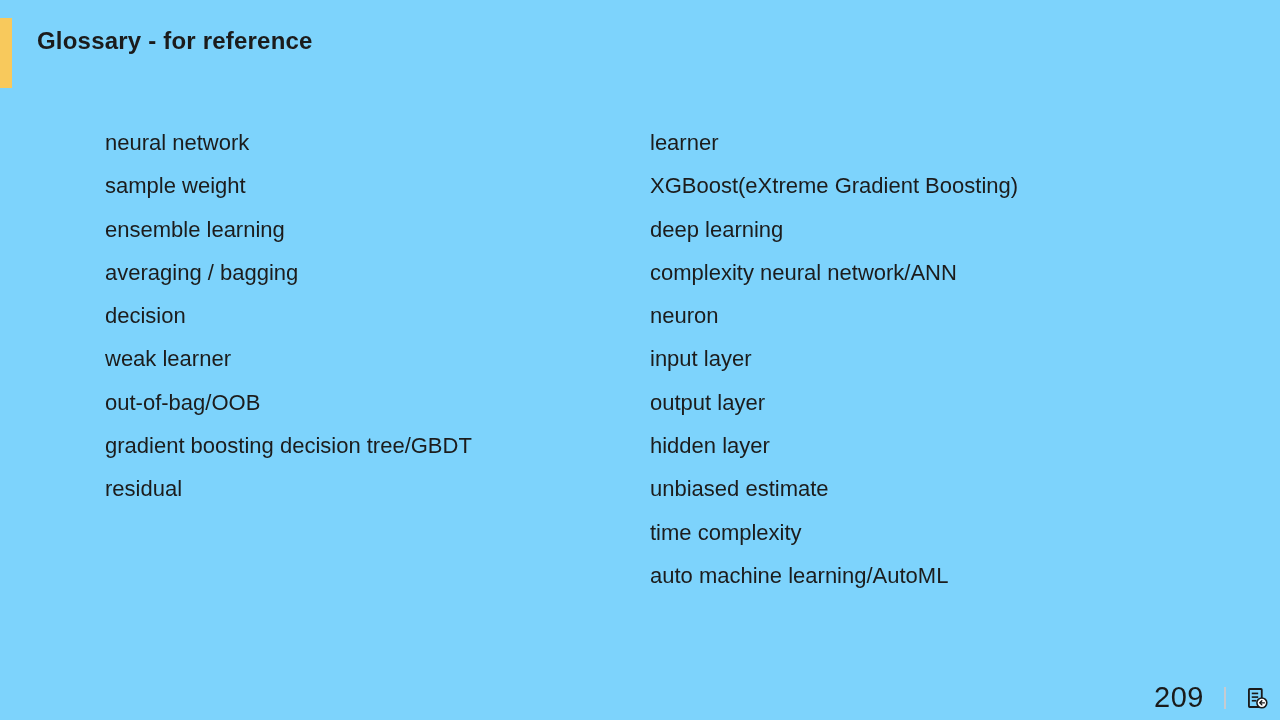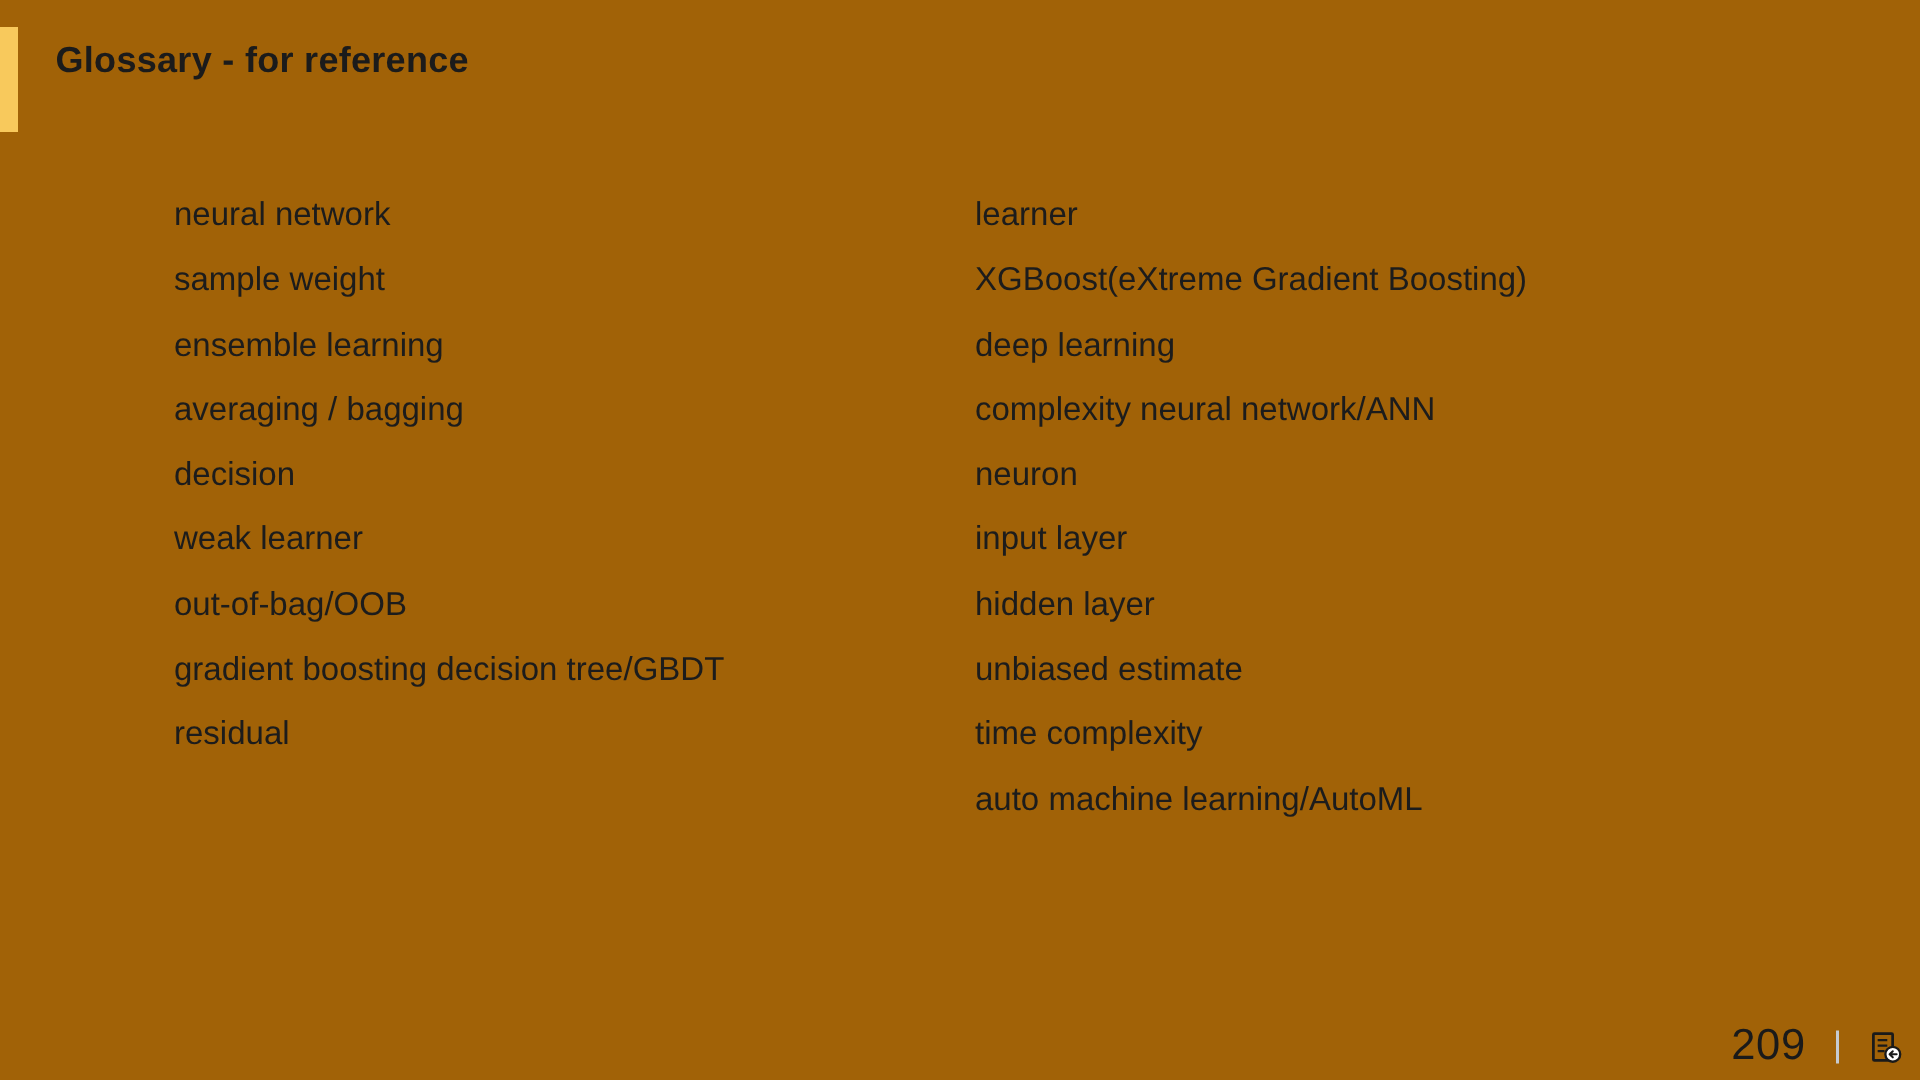"Glossary - for reference" .slide { background: #a16207 -> #7dd3fc }
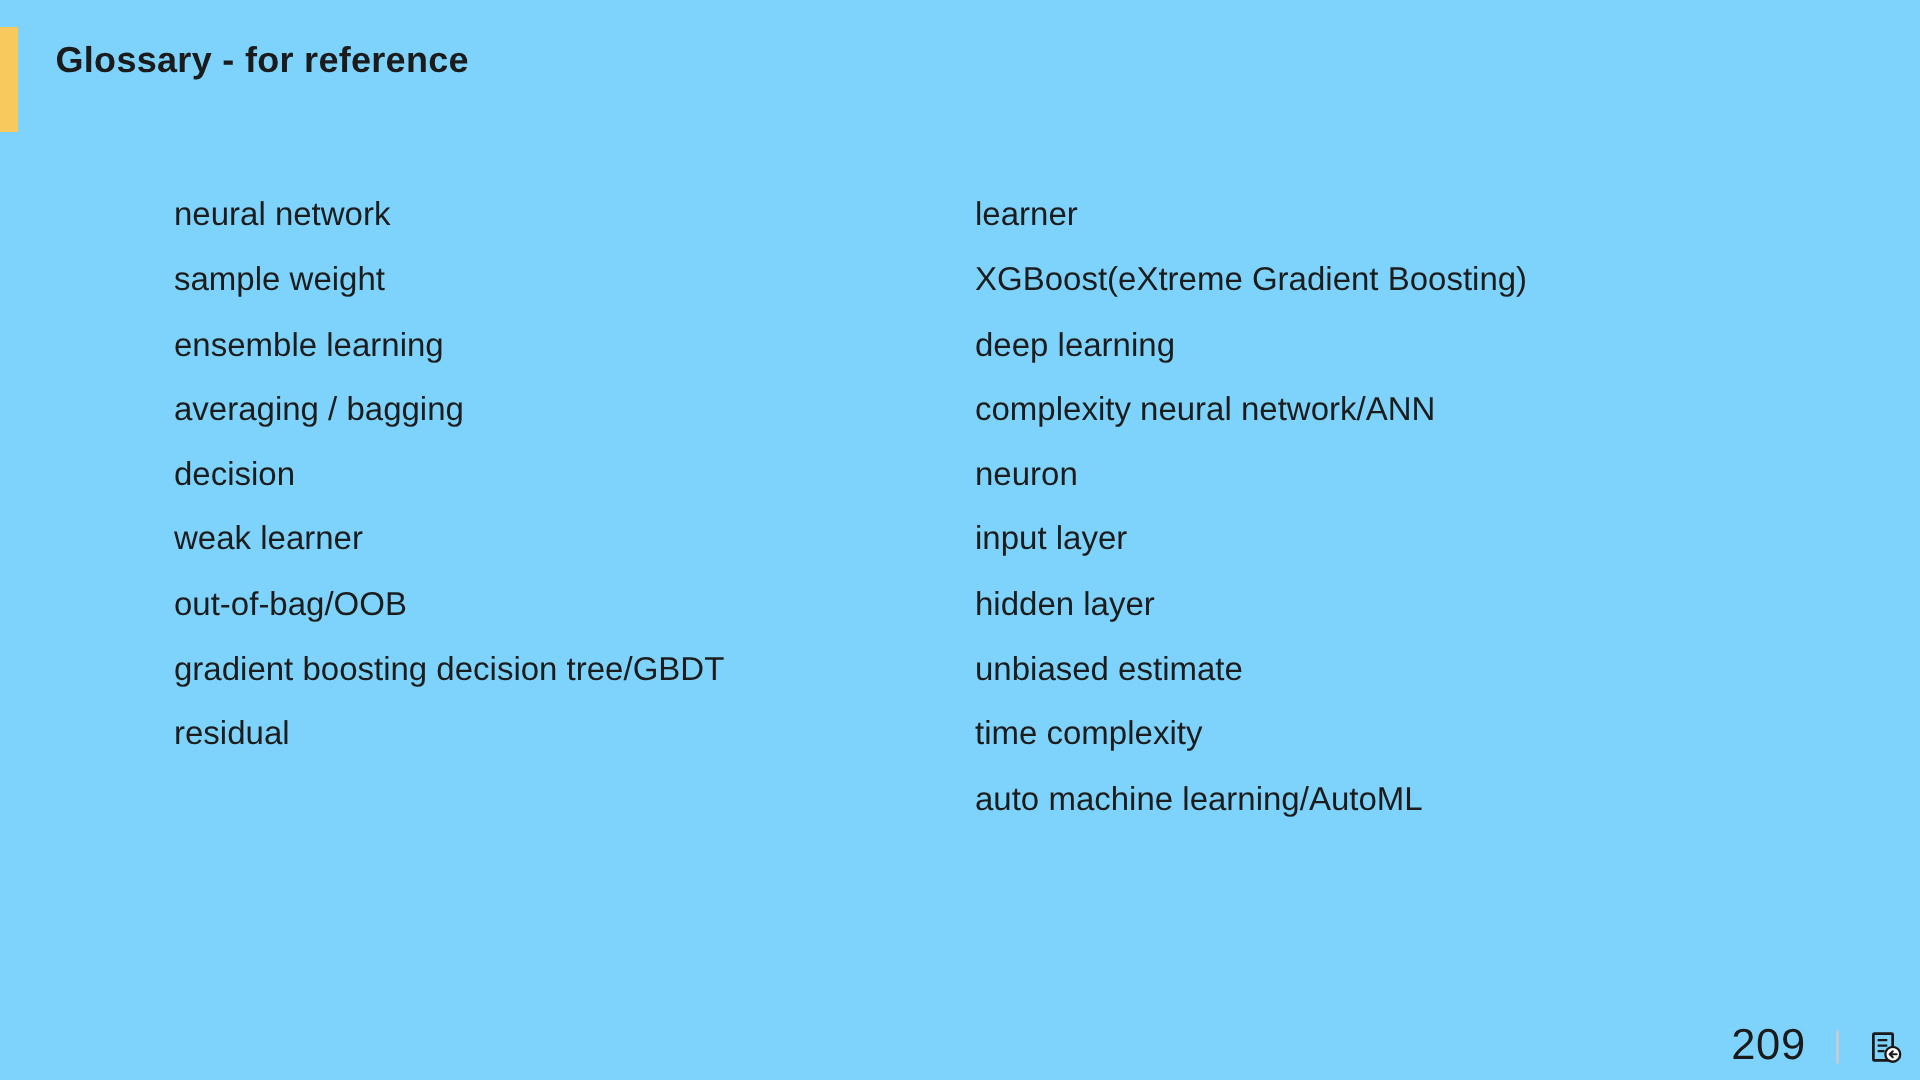"neural network" .col-left { margin-left: 11px -> none }
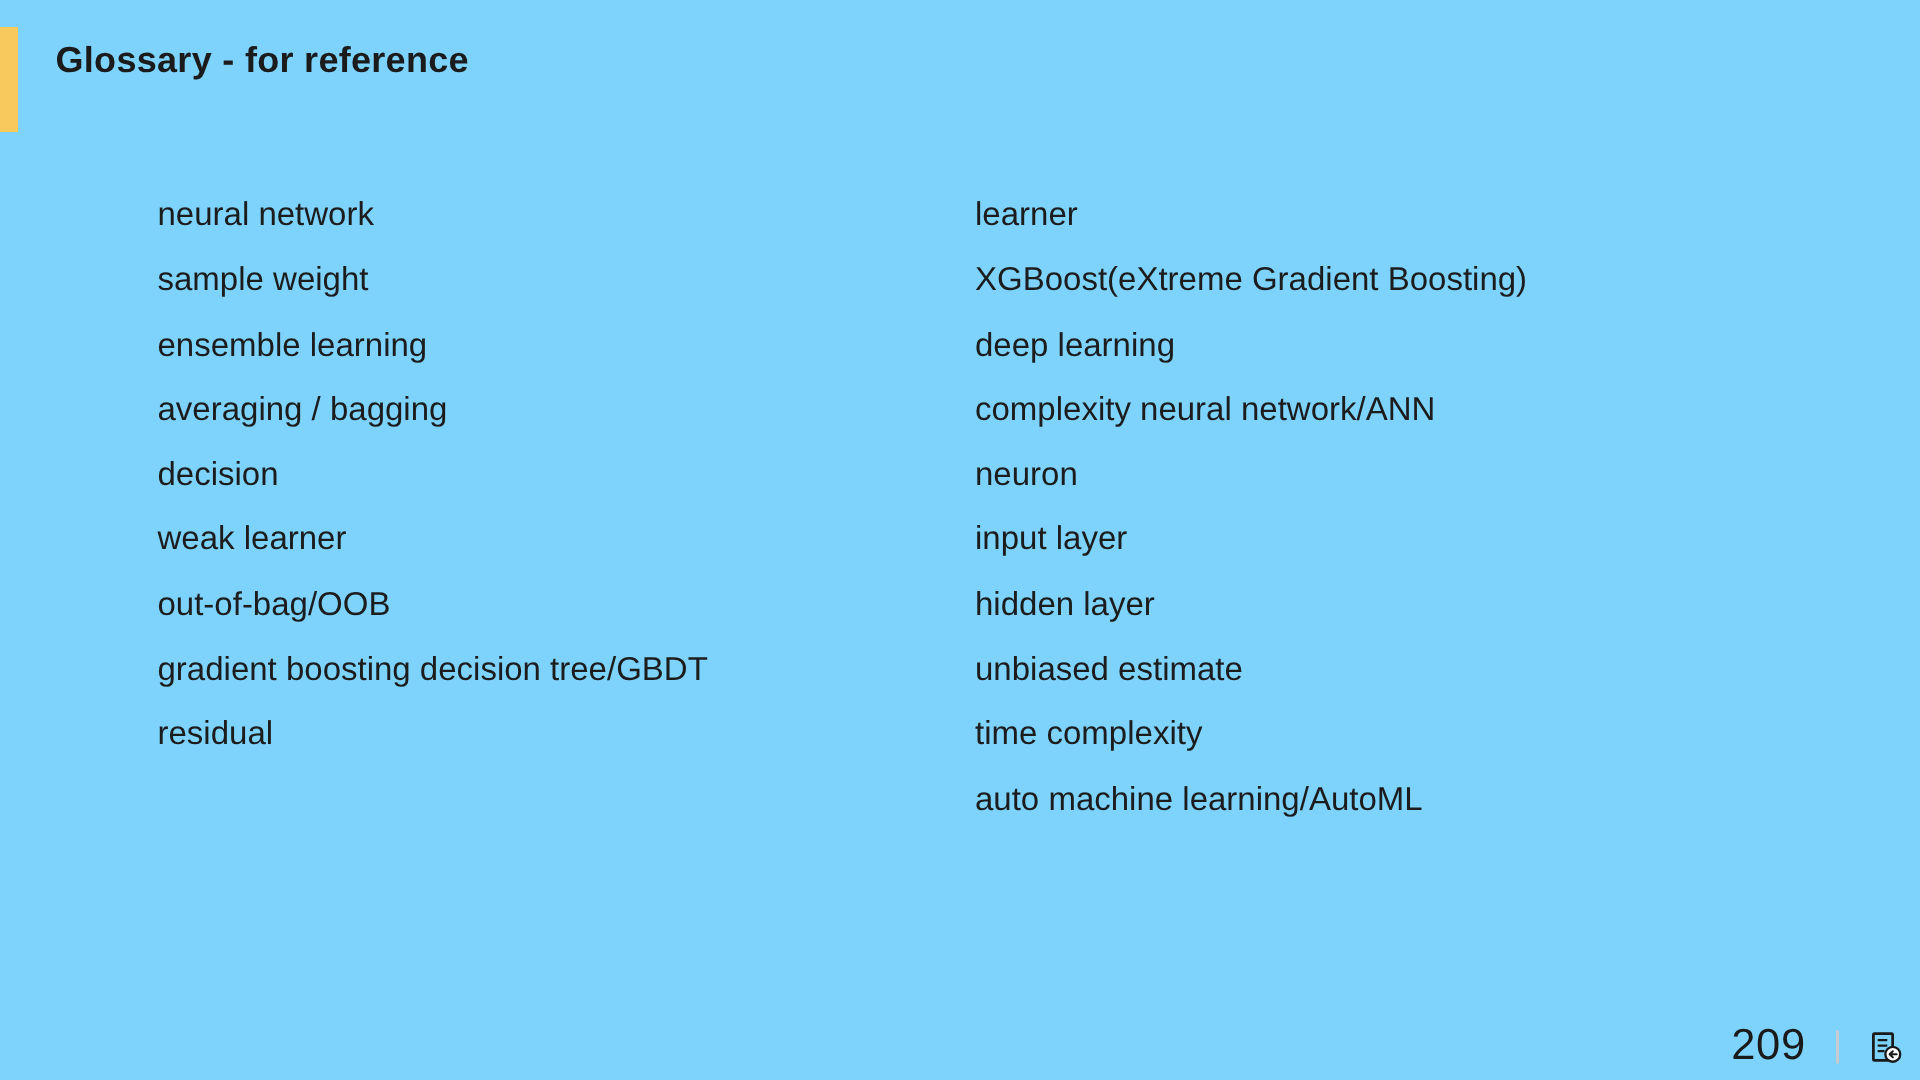"output layer" div.term { html: none -> <div>output layer</div> }
